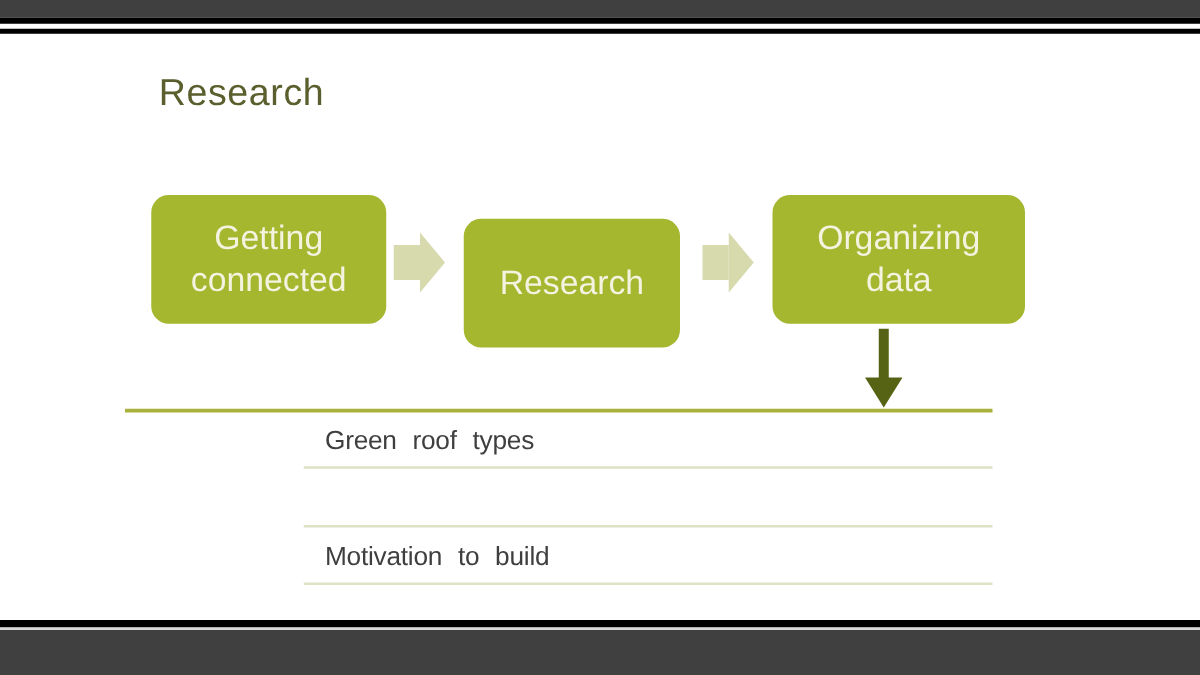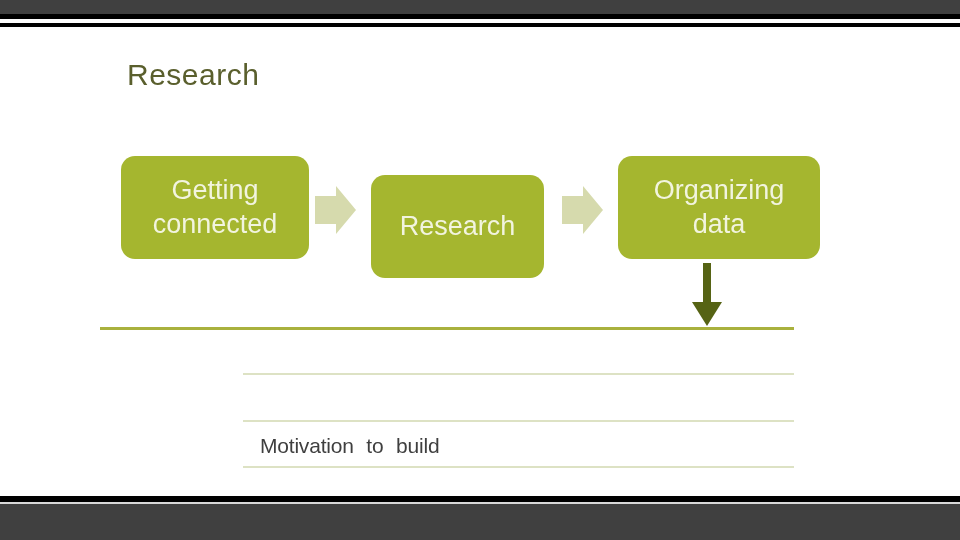"Green roof types" div.list-label { html: none -> <div>Green roof types</div> }
